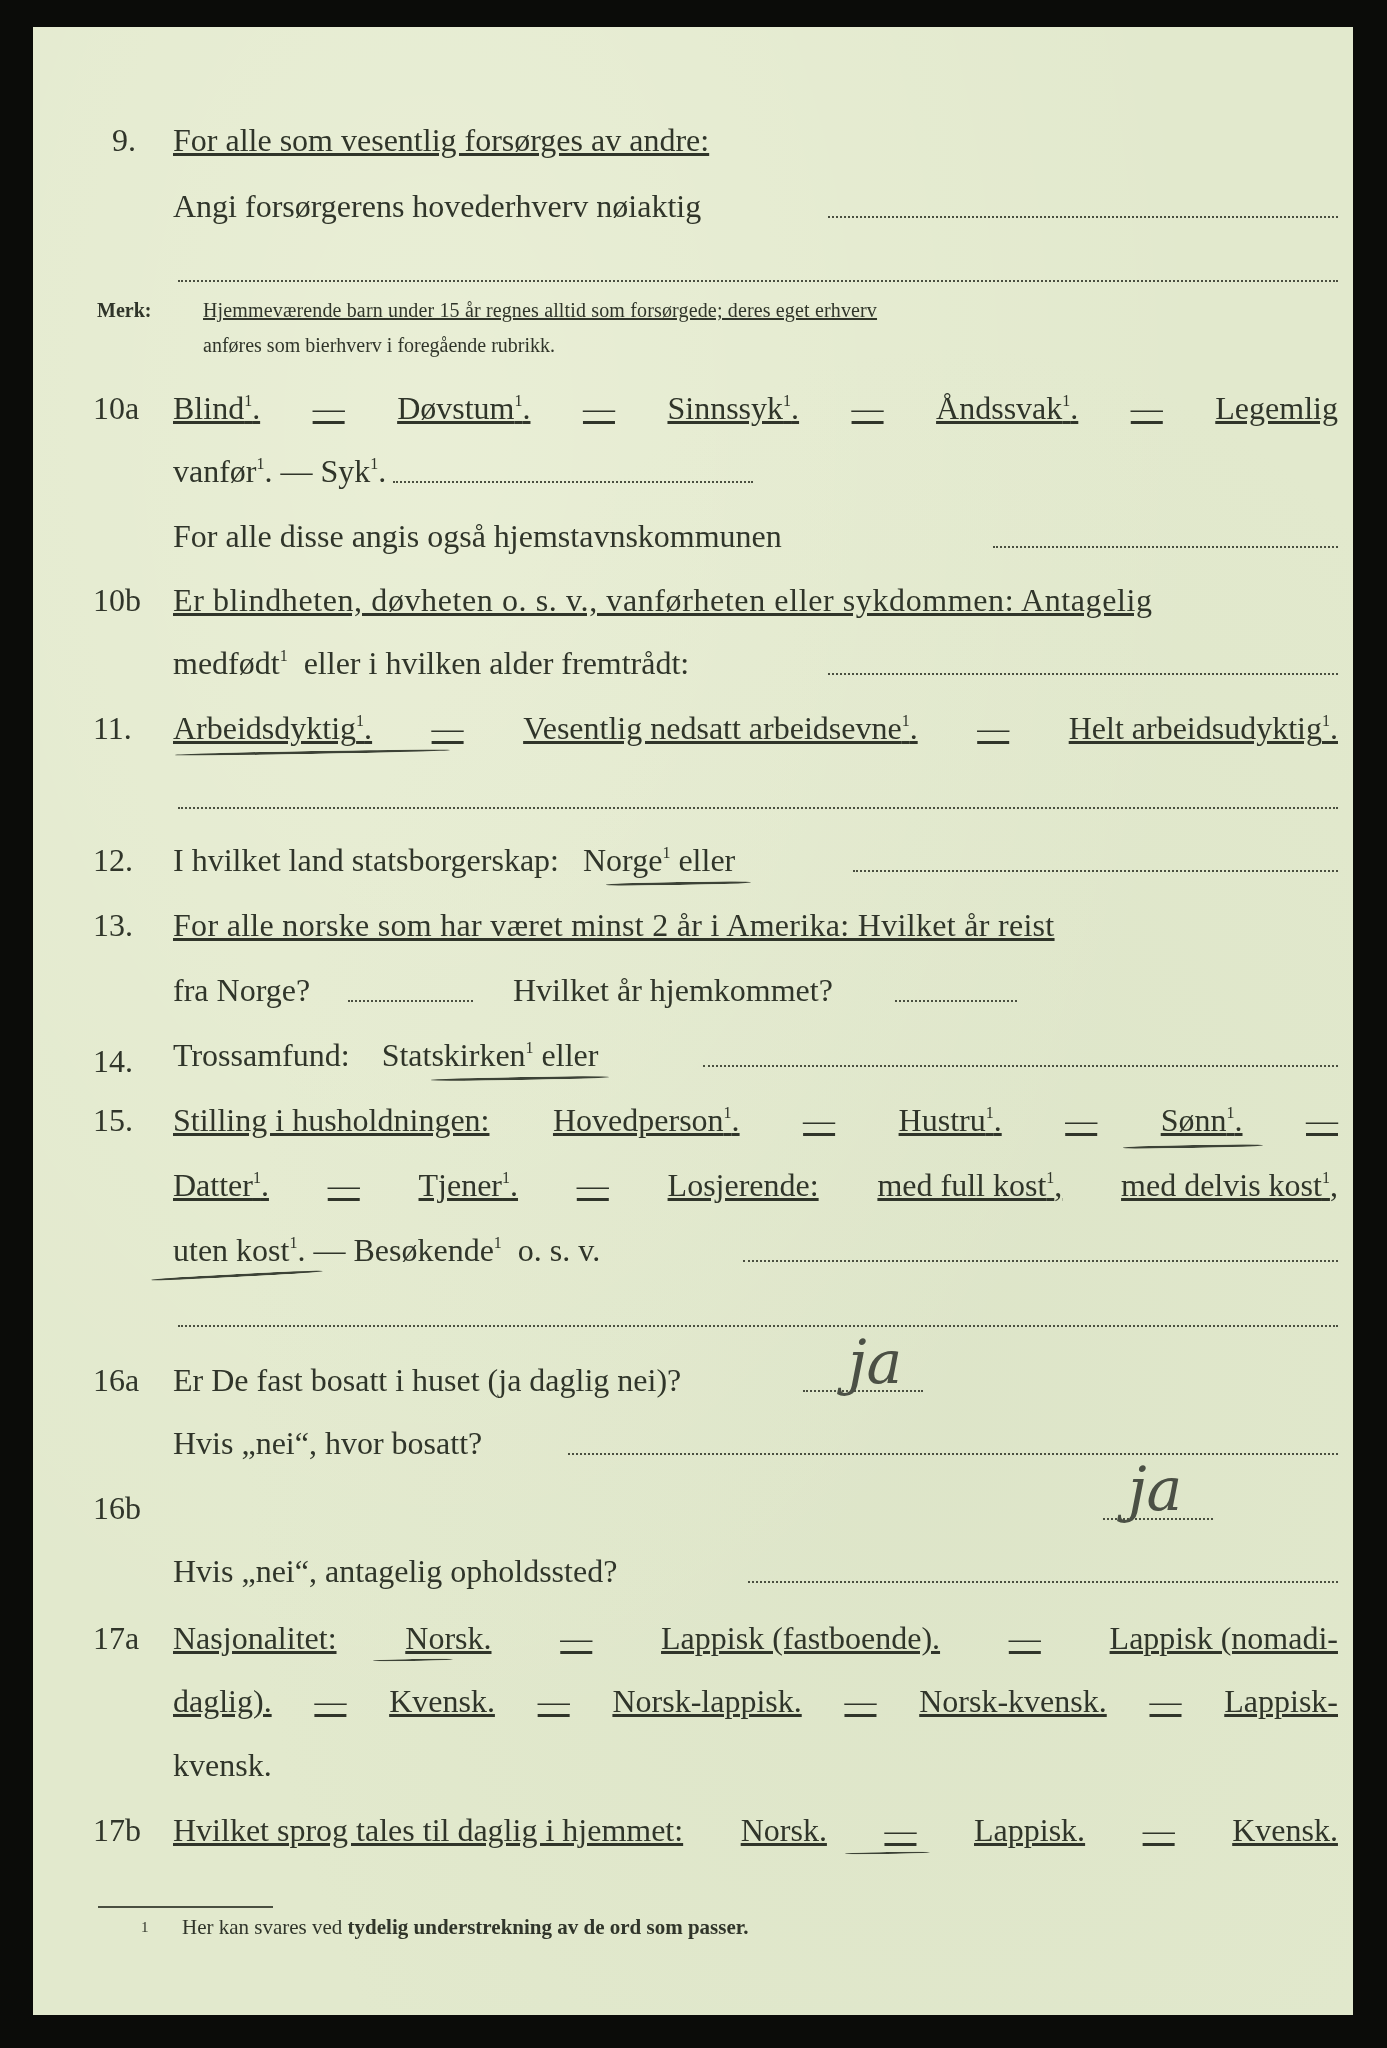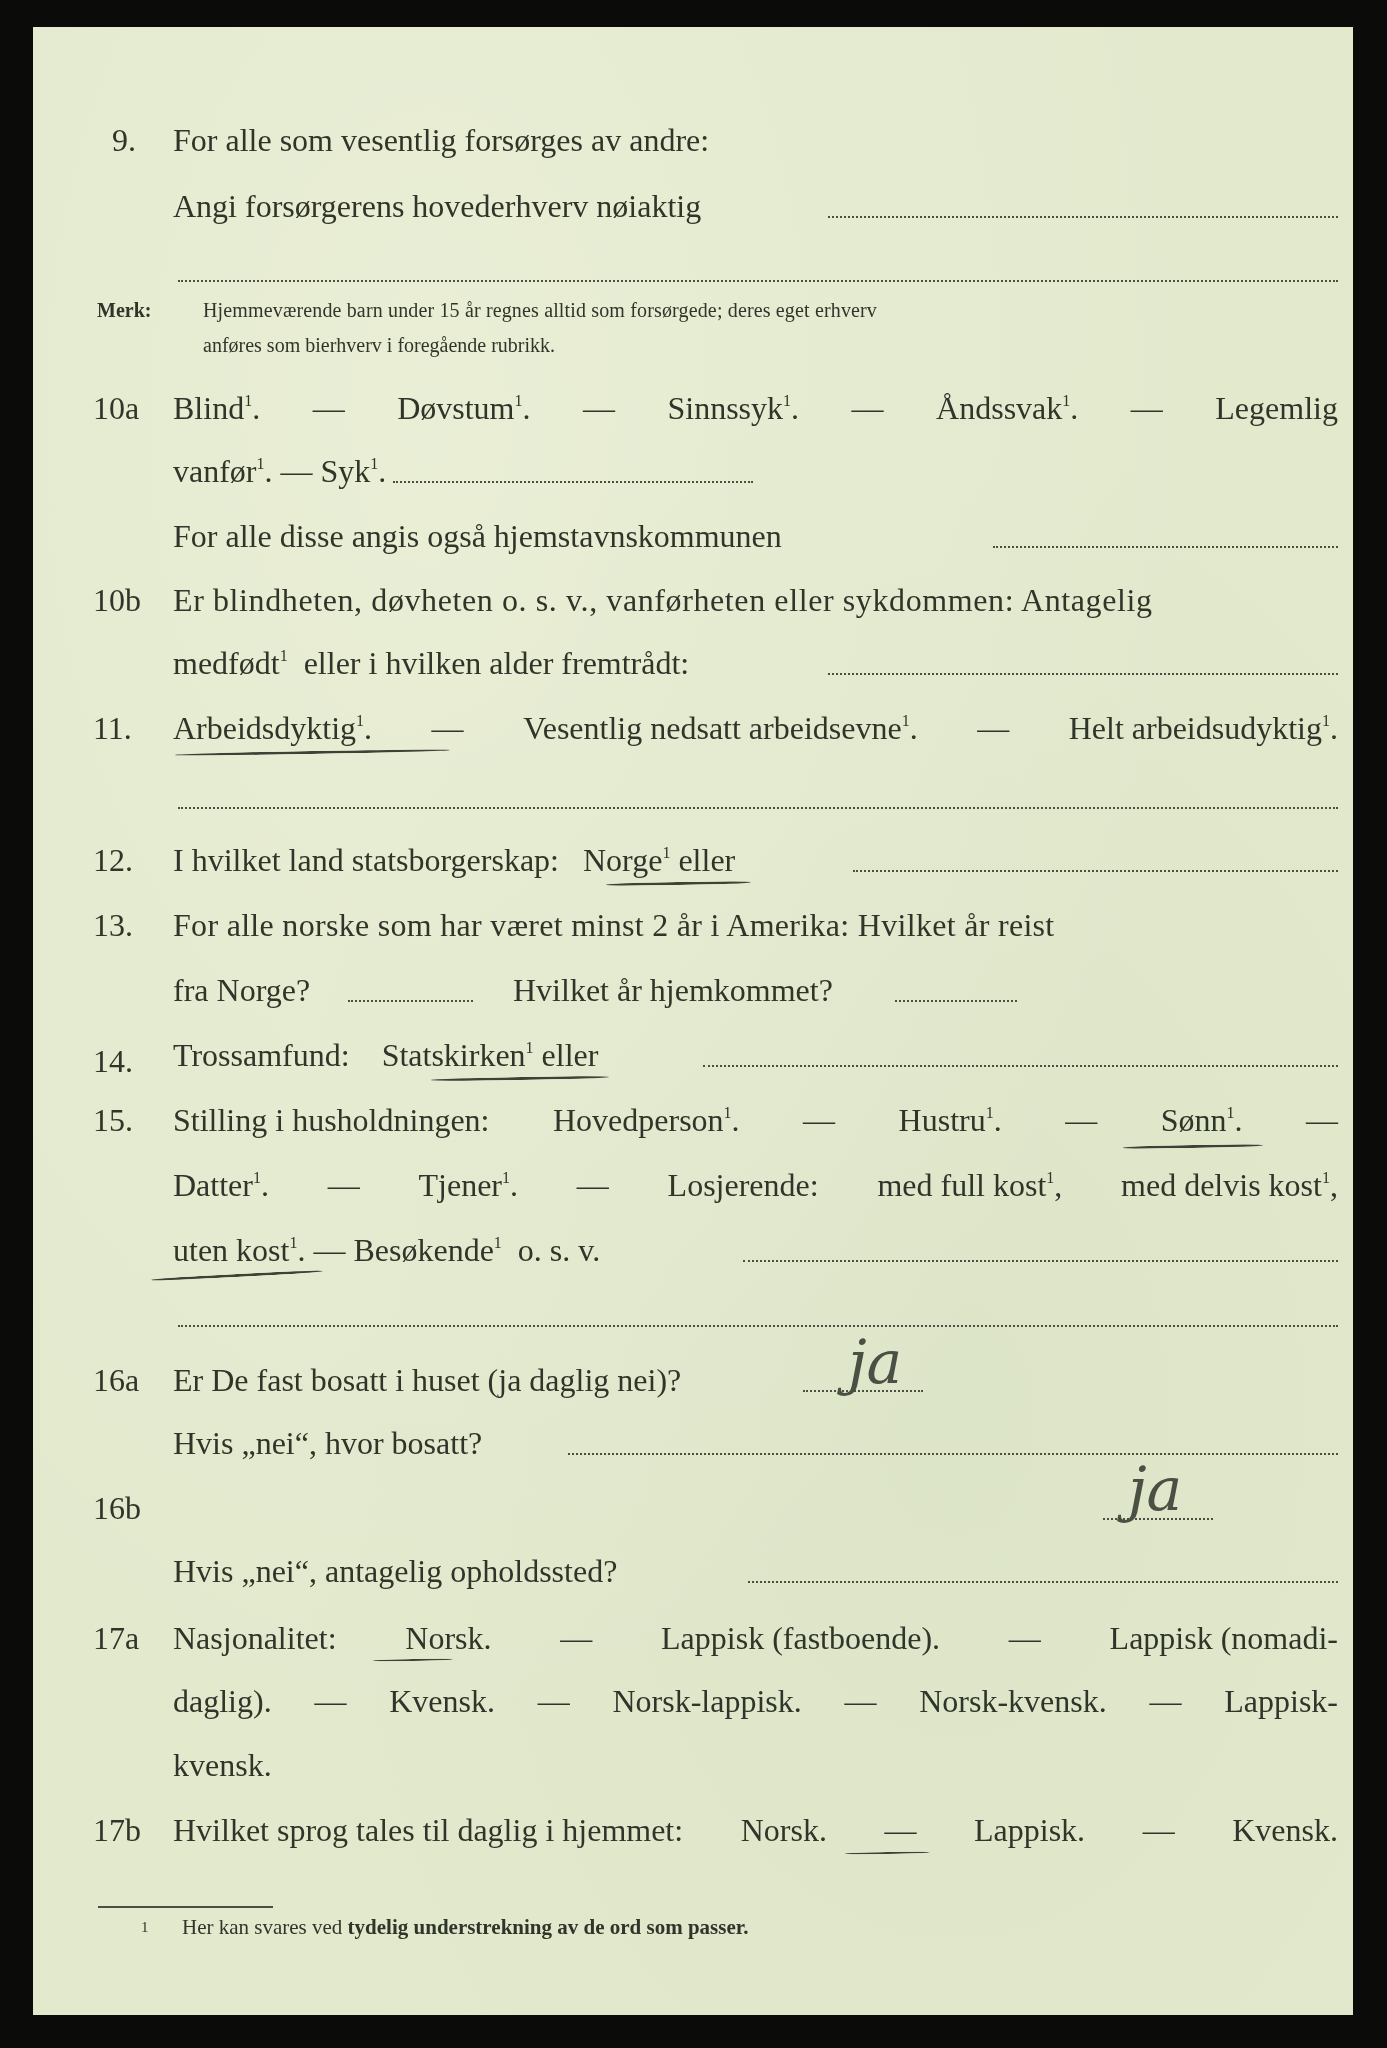"For alle som vesentlig forsørges" div.line { text-decoration: none -> underline }
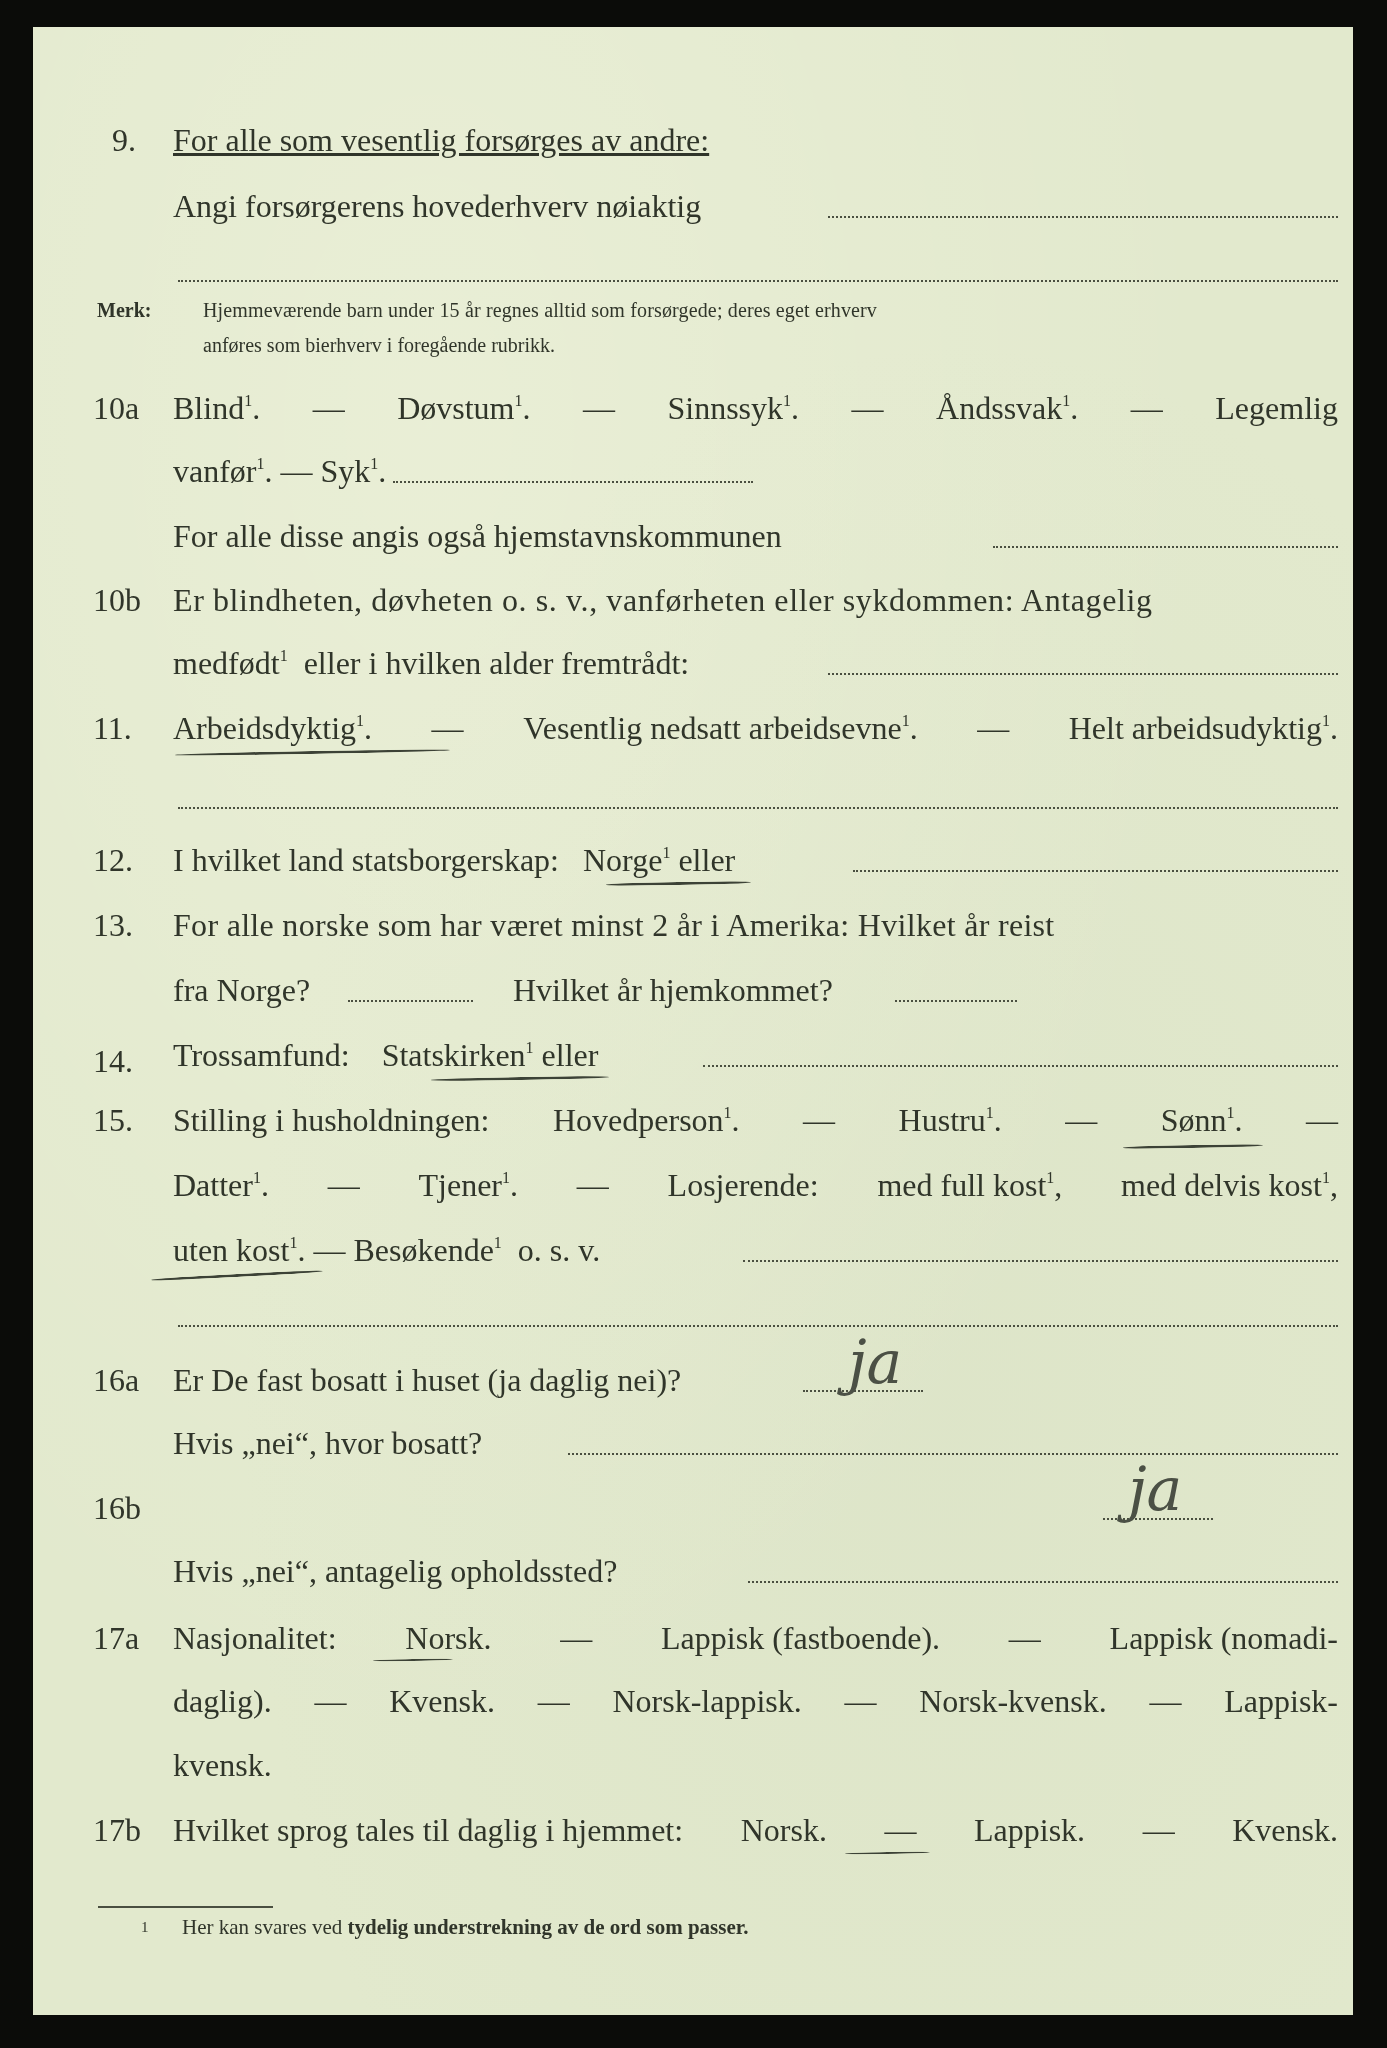"Hjemmeværende barn under 15 år" .just > span { text-decoration: none -> underline }
